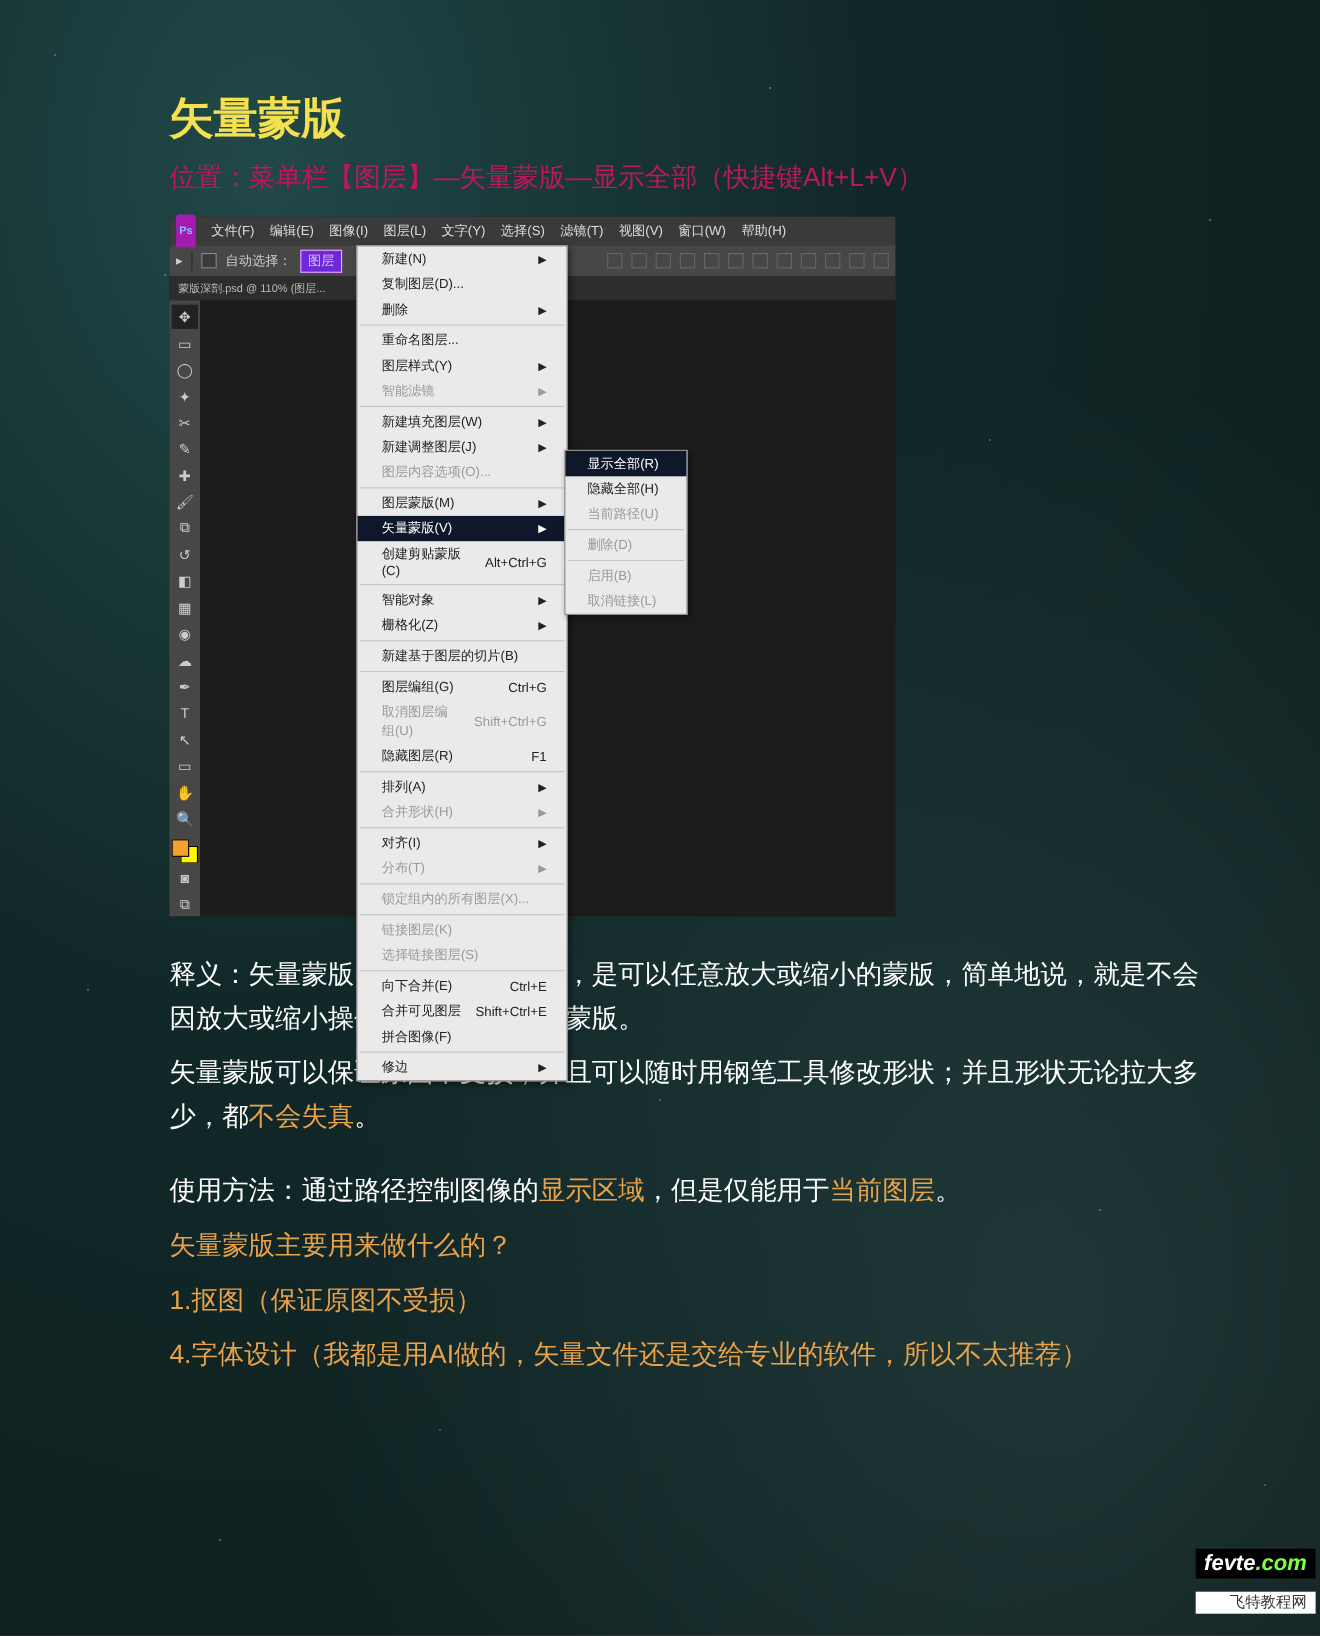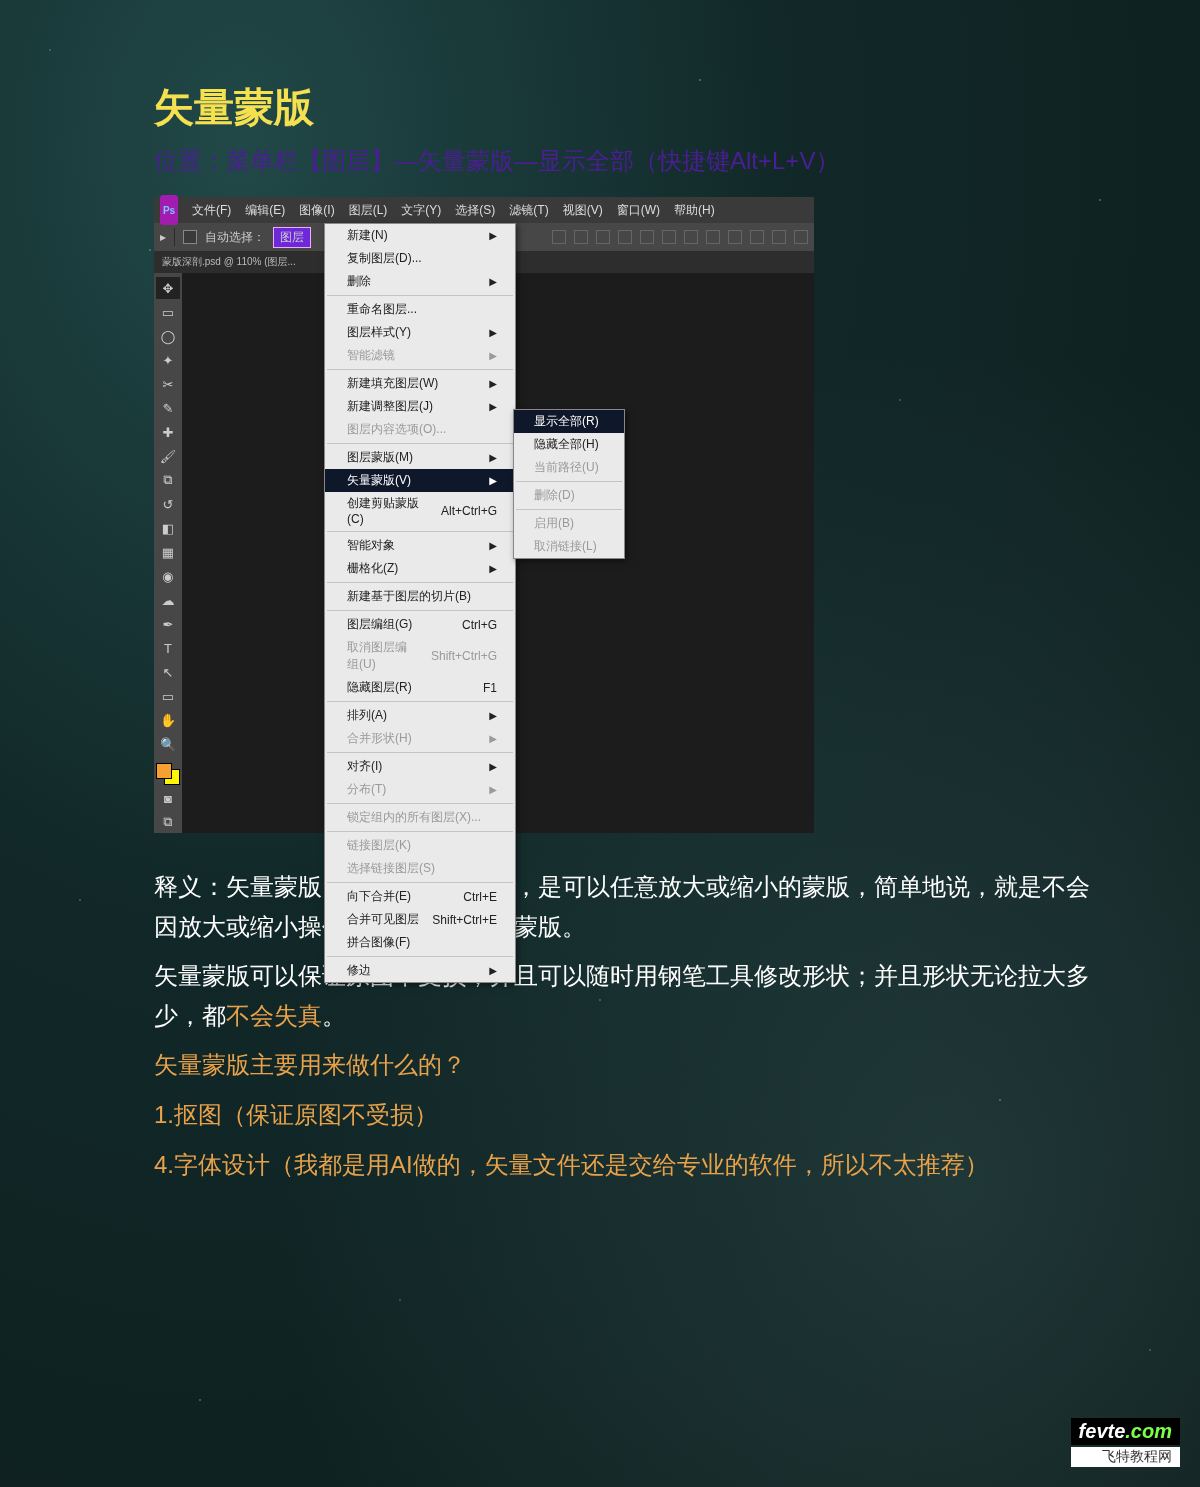"位置：菜单栏【图层】—矢量蒙版—显示全部（快捷键Alt+L+V）" .location { color: #4c1d95 -> #be185d }
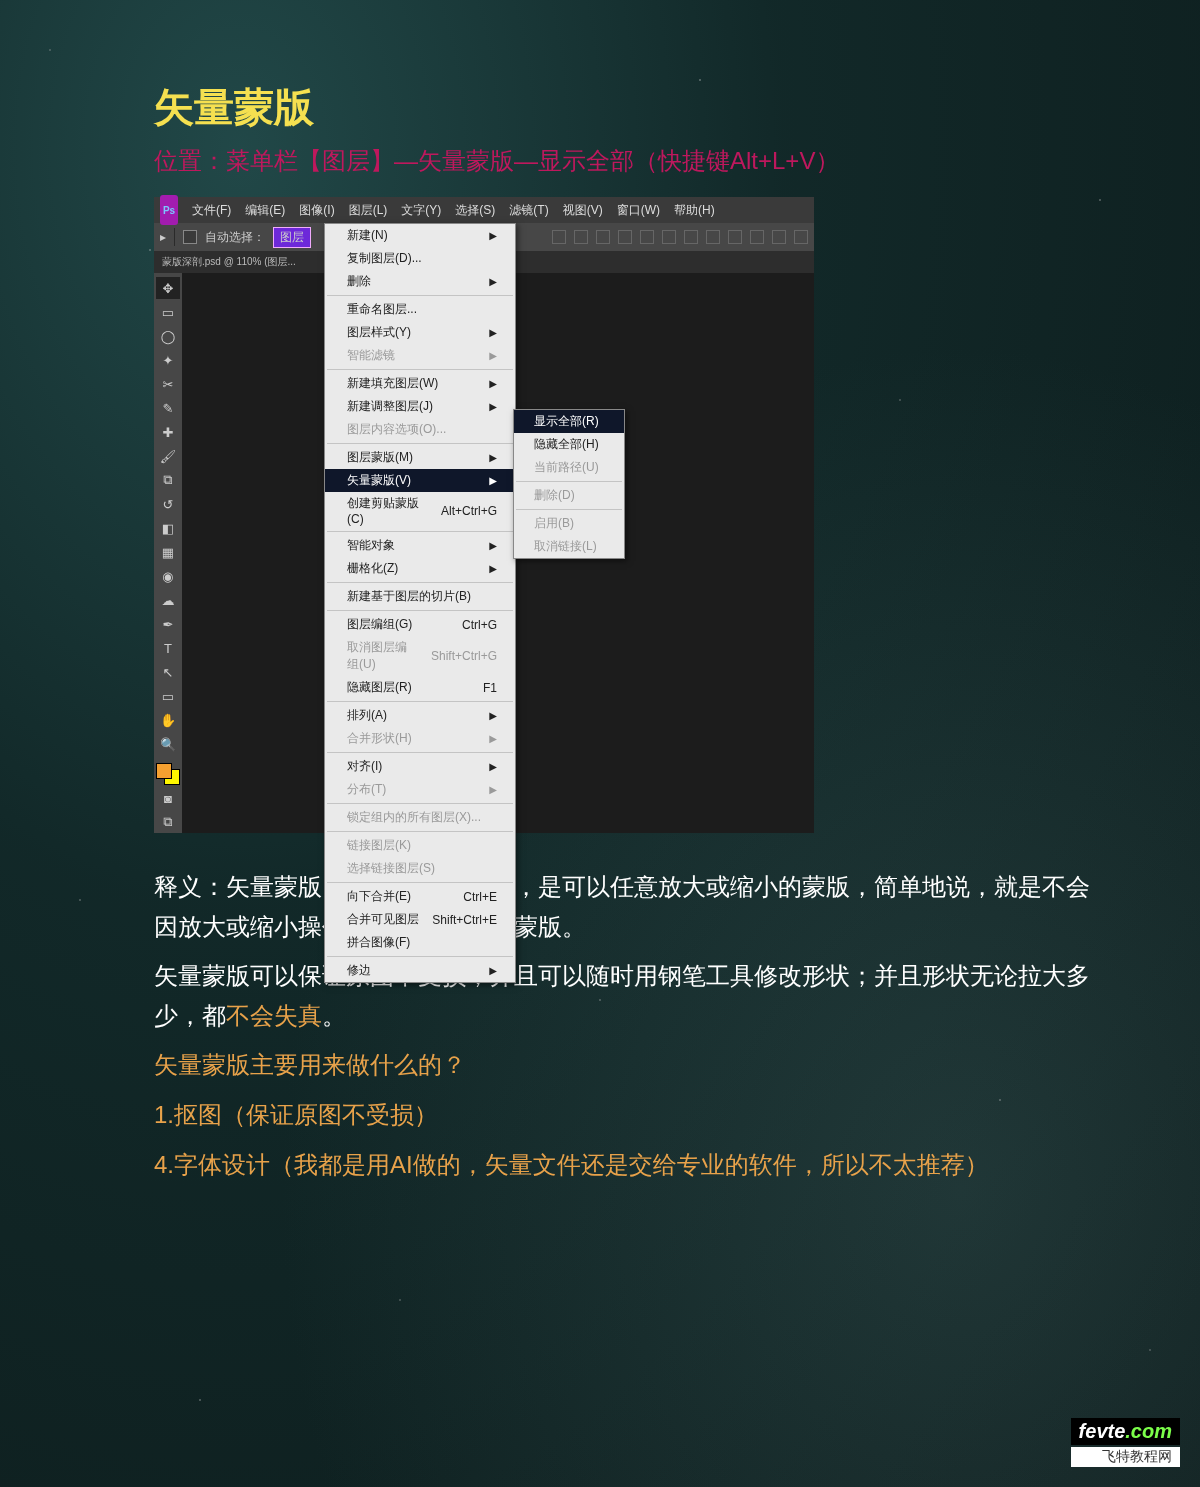"使用方法：通过路径控制图像的显示区域，但是仅能用于当前图层。" p { html: none -> <p> <span>使用方法：通过路径控制图像的</span><span>显示区域</span><span>，但是仅能用于</span><span>当前图层</span><span>。</span> </p> }
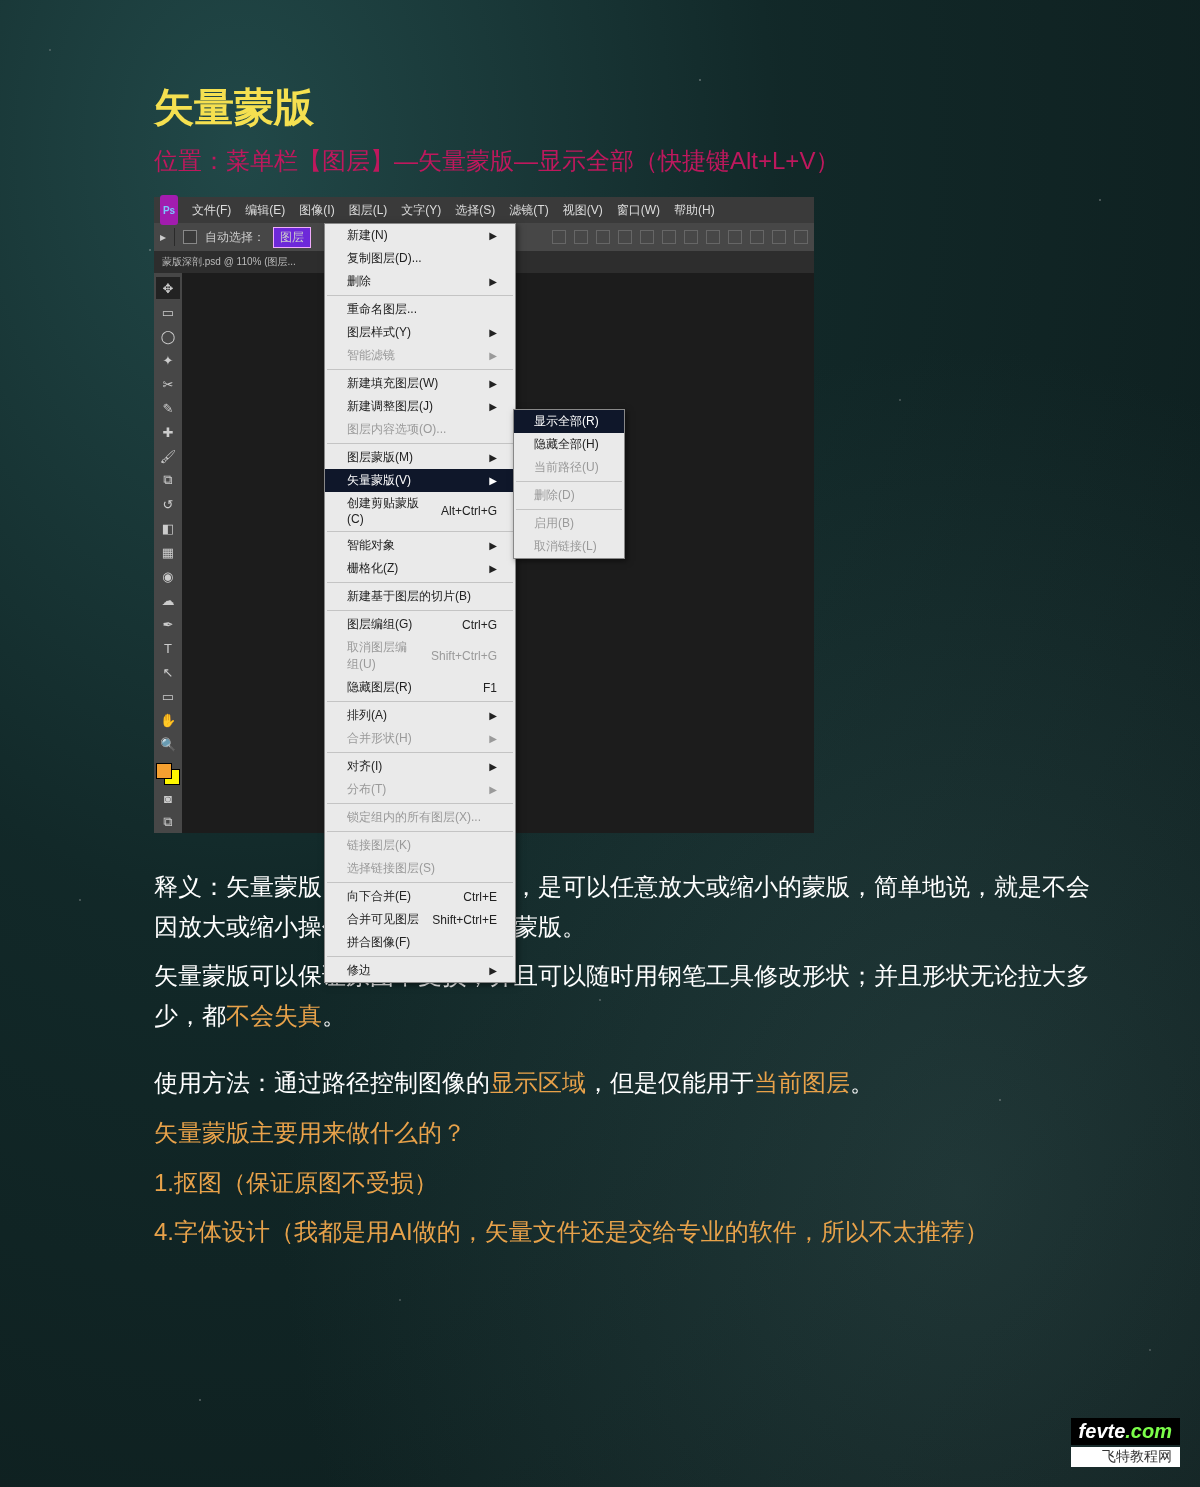"fevte.com" .watermark { right: 20px -> 4px }
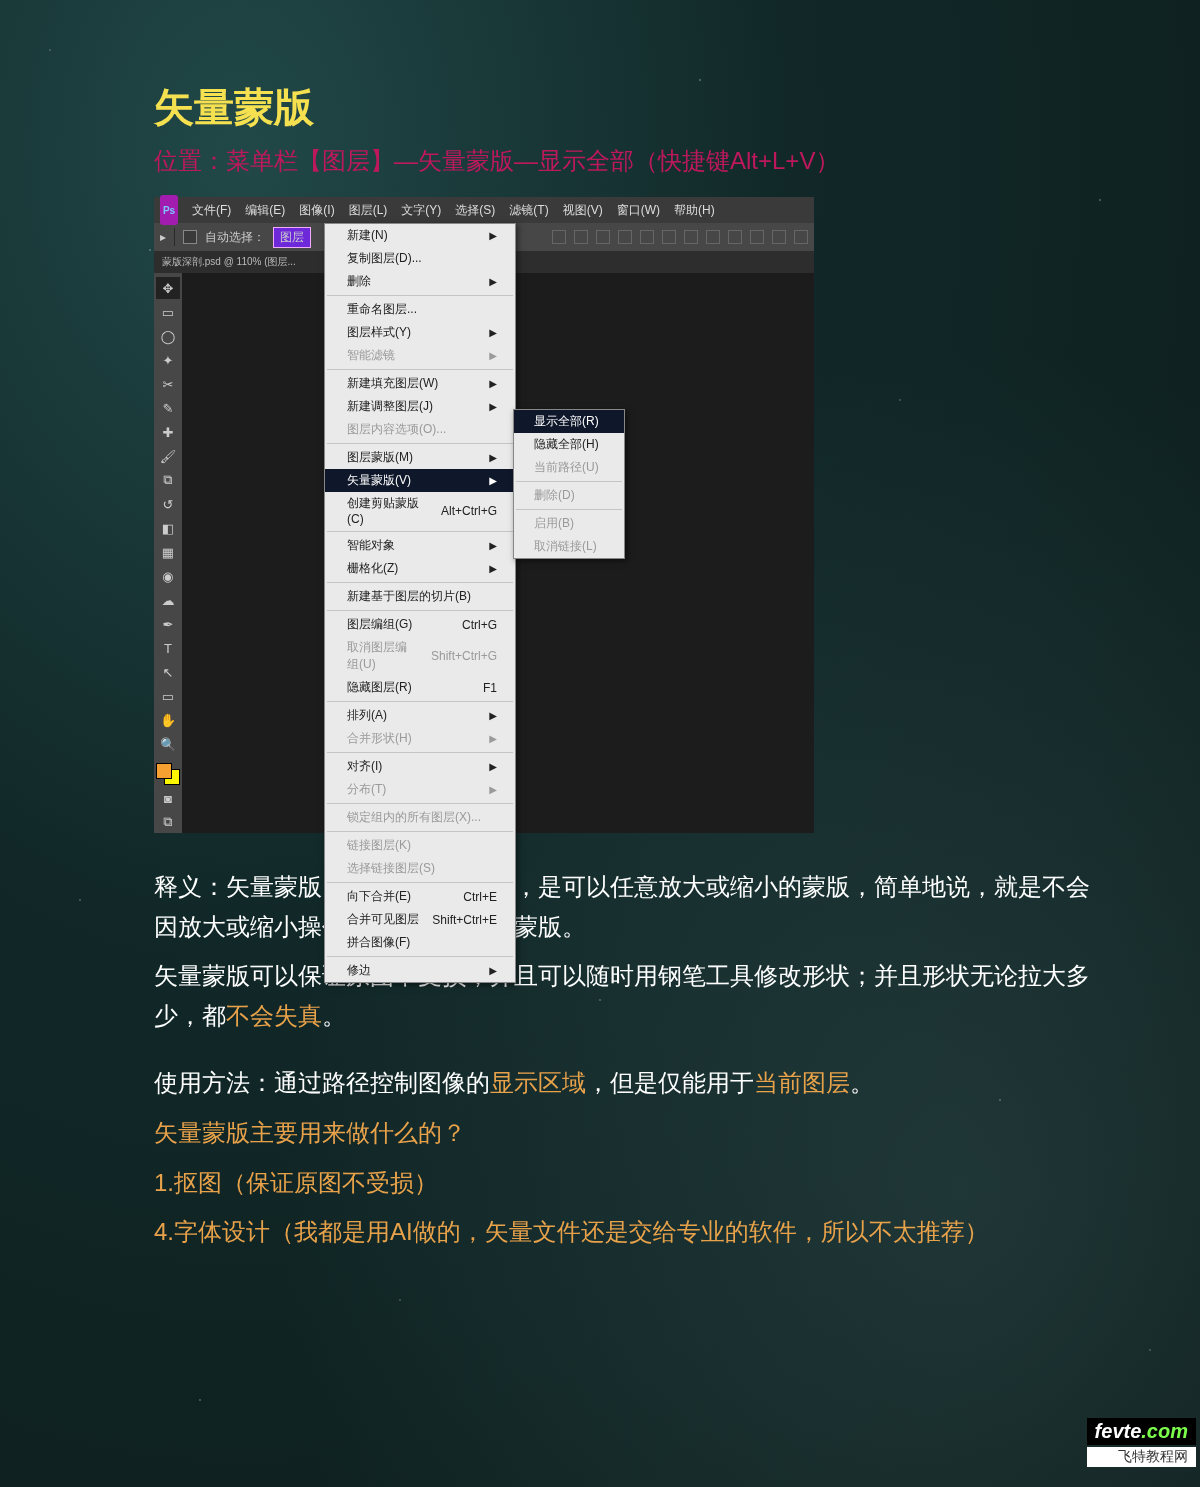"飞特教程网" .watermark .w2 { margin-top: 2px -> 12px }
